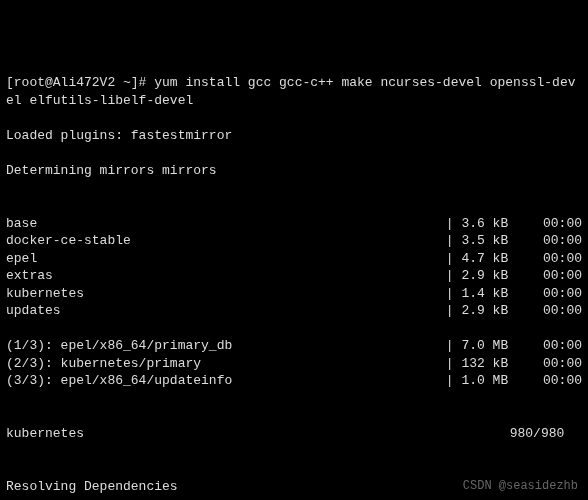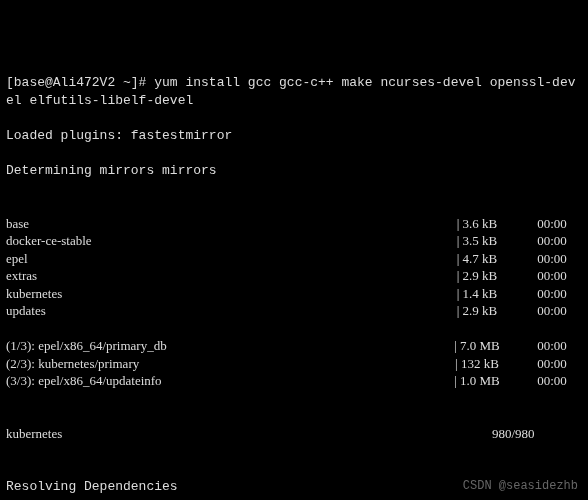"[base@Ali472V2 ~]# yum install gcc" span.line { text: base@Ali472V2 -> root@Ali472V2 }
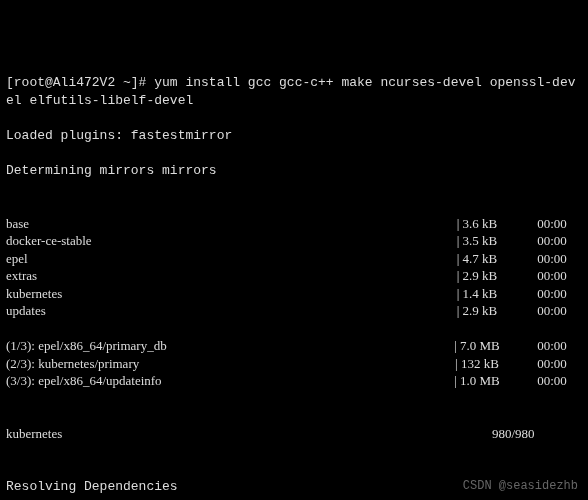"base" .row { font-family: Liberation Serif, serif -> none }
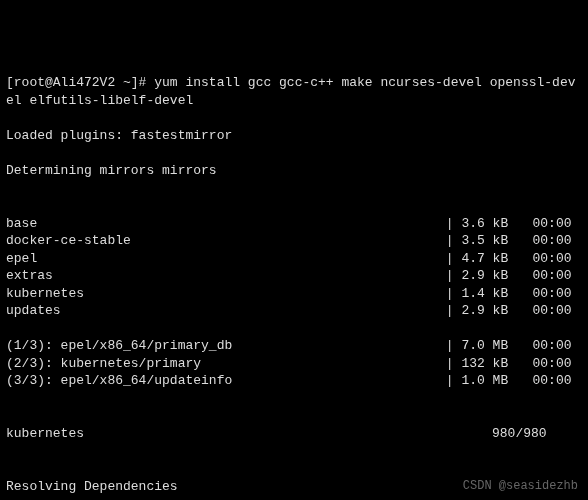"00:00" .right { text-align: center -> right }
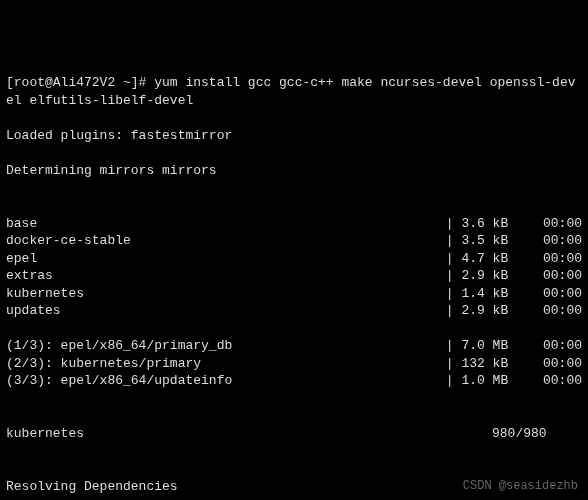"980/980" .rightwide { text-align: left -> center }
